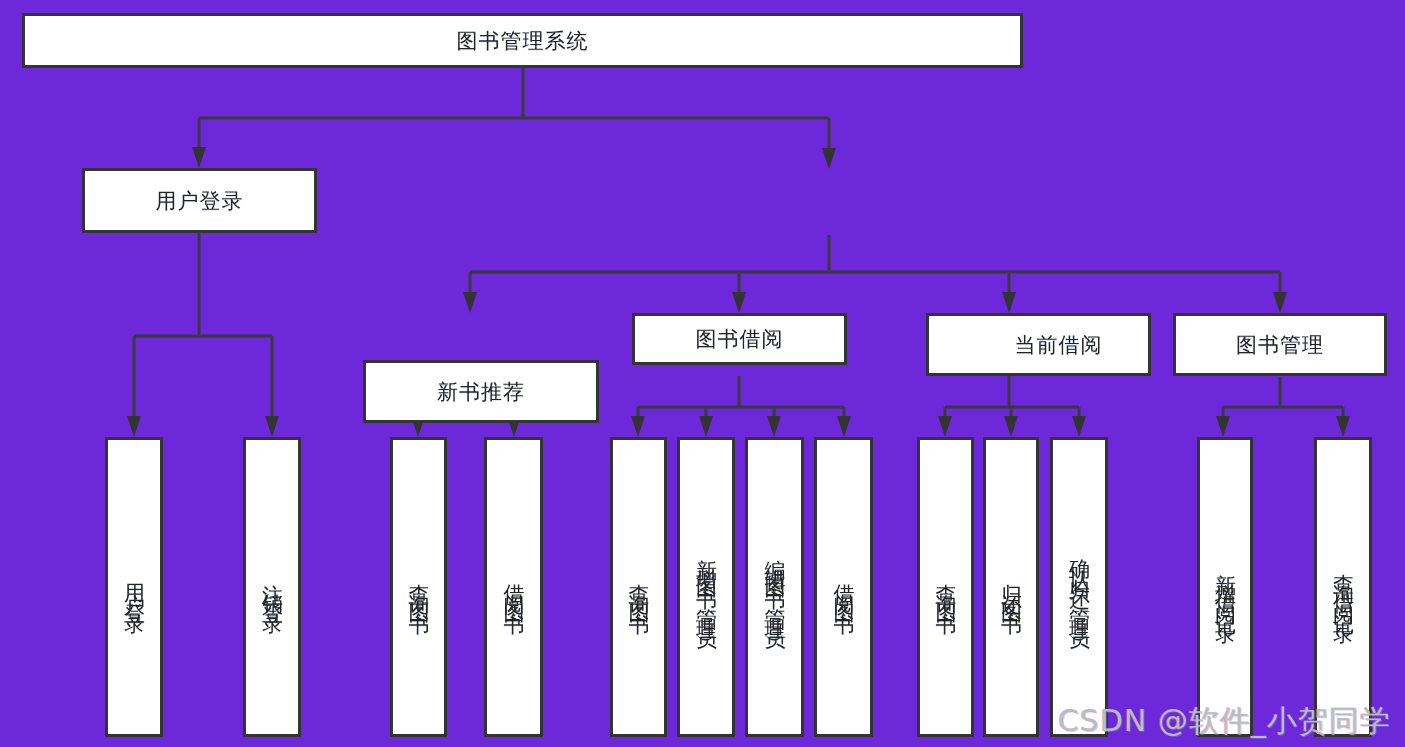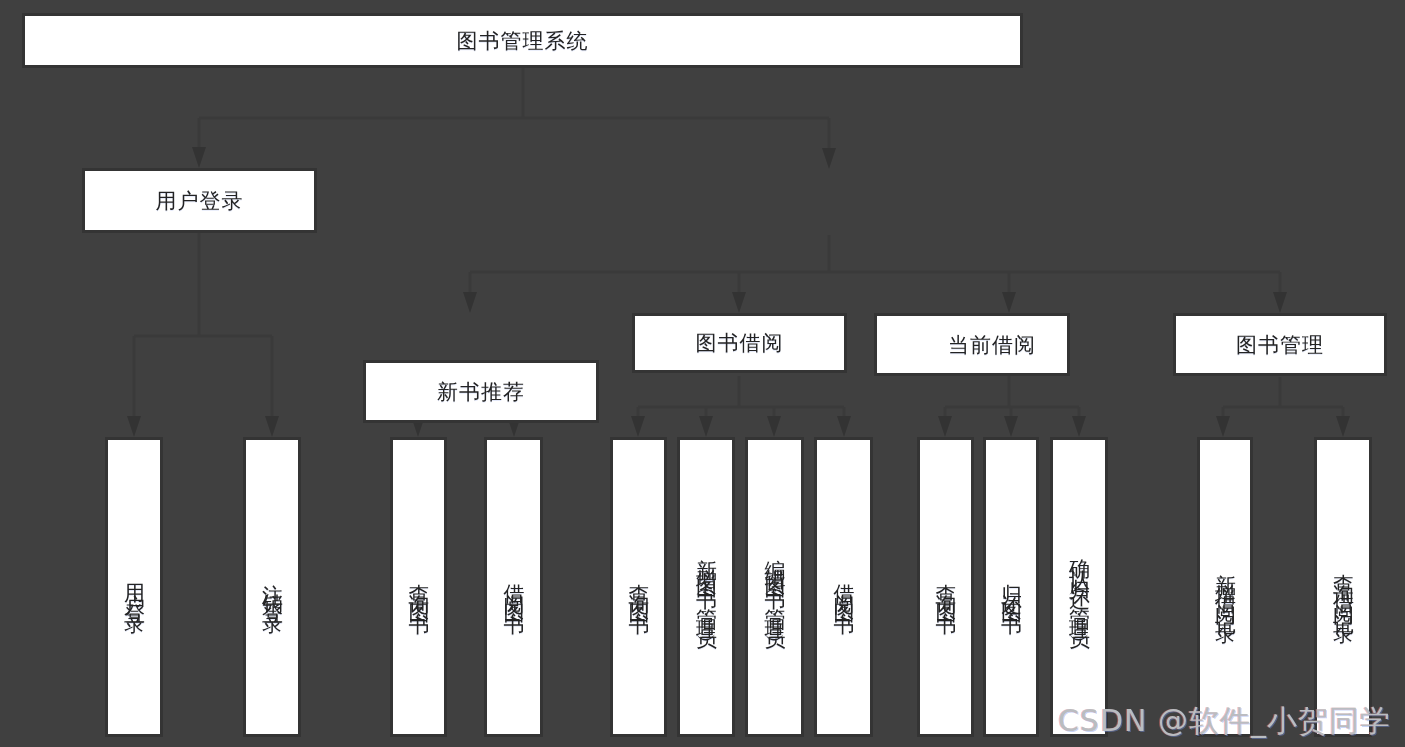"图书管理系统" .stage { background: #404040 -> #6d28d9 }
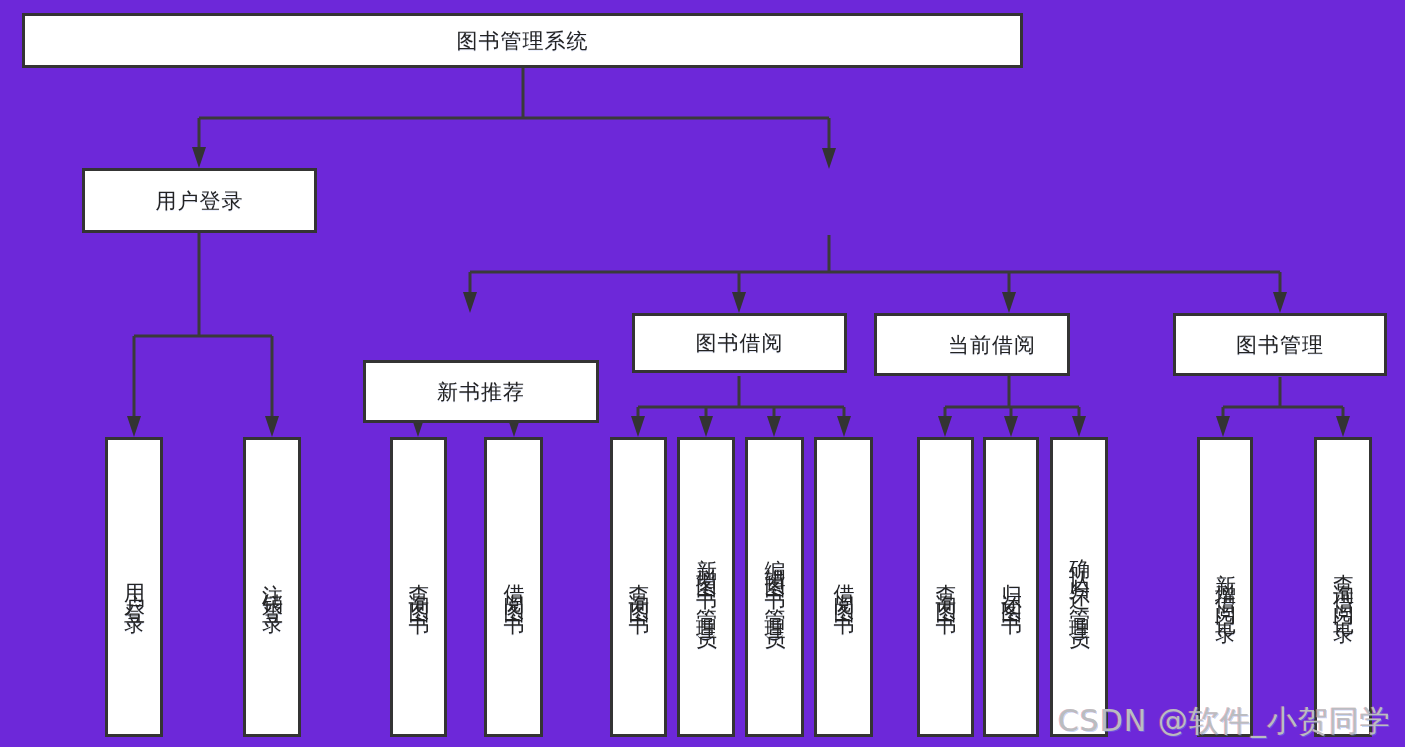"图书借阅" #n-l3-1 { height: 60px -> 52px }
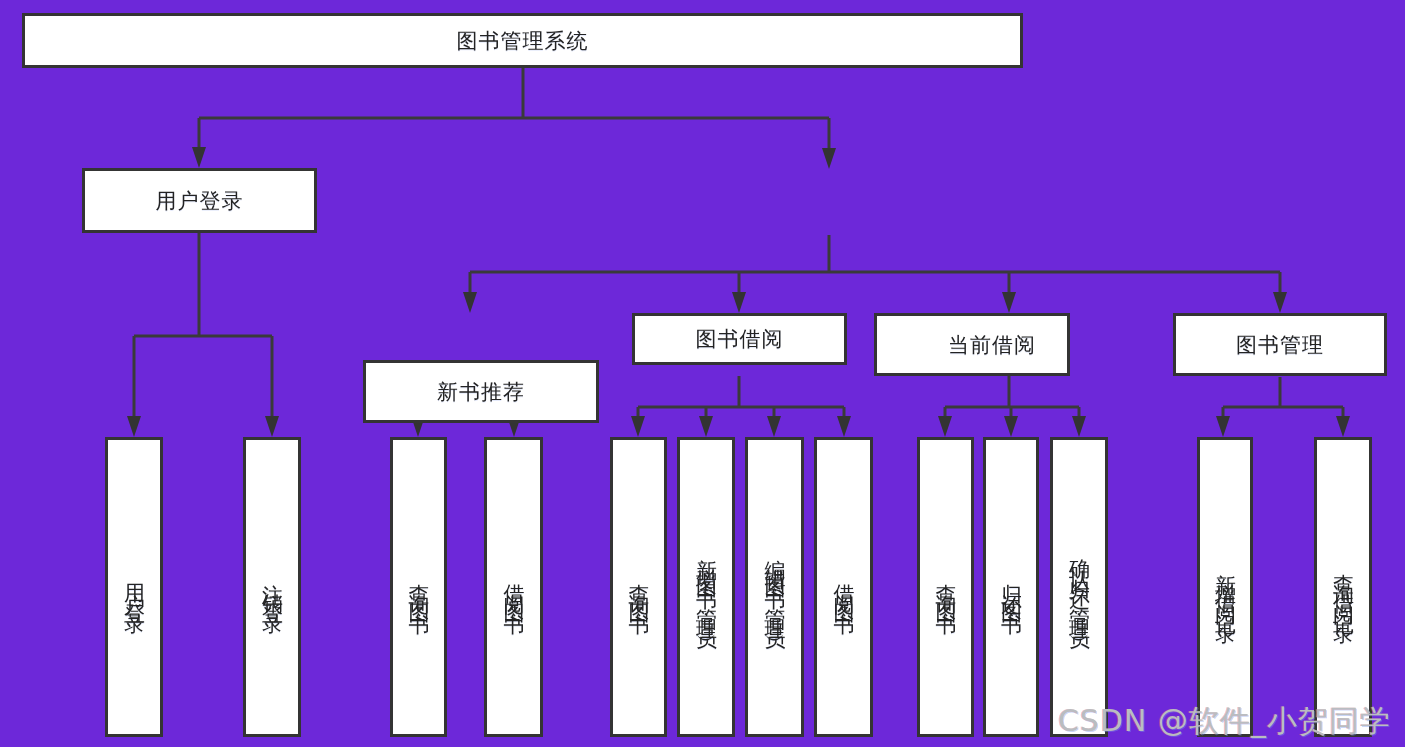"当前借阅" #n-l3-2 { left: 874px -> 926px; width: 196px -> 225px }
